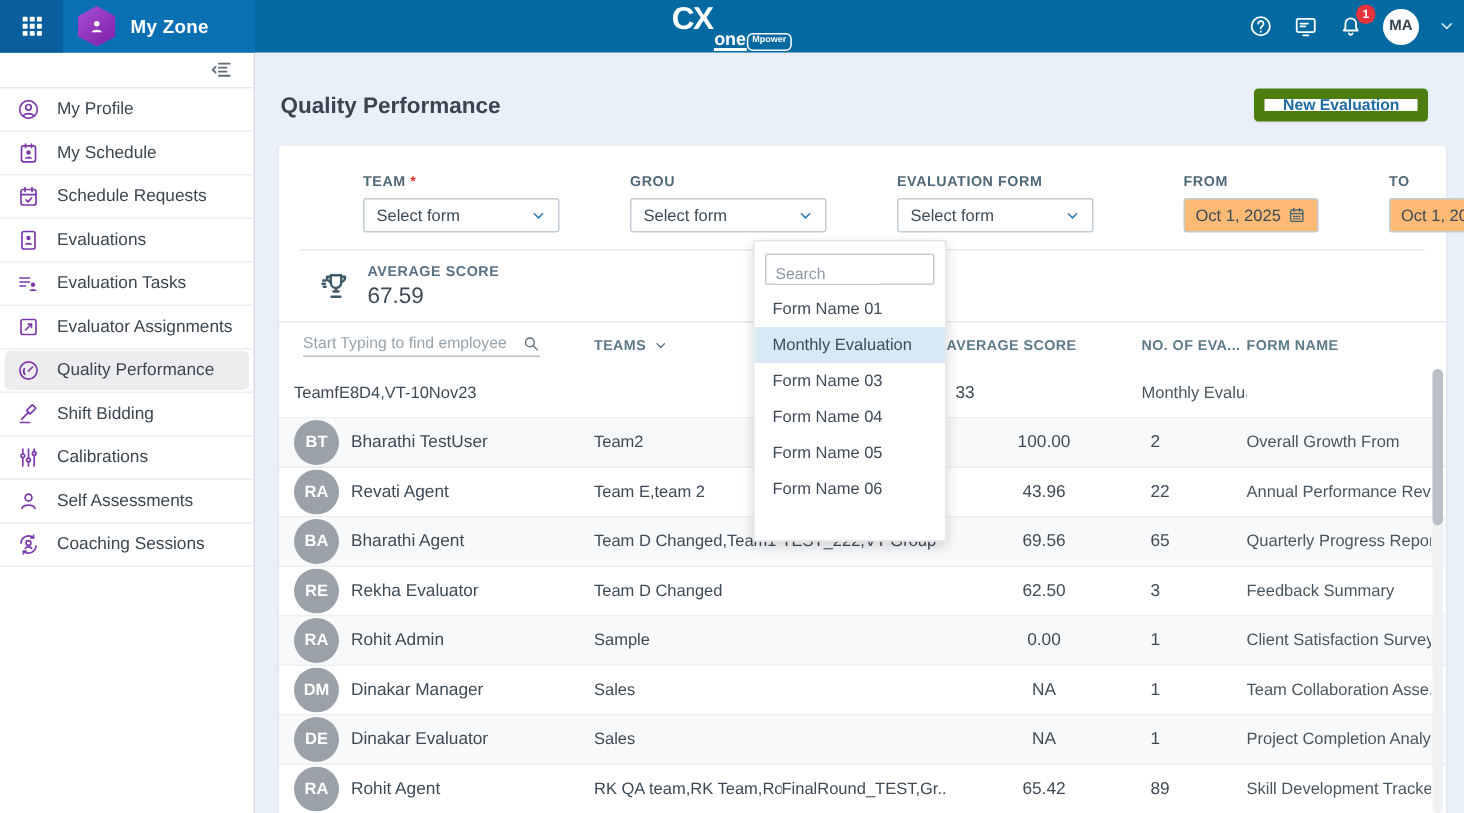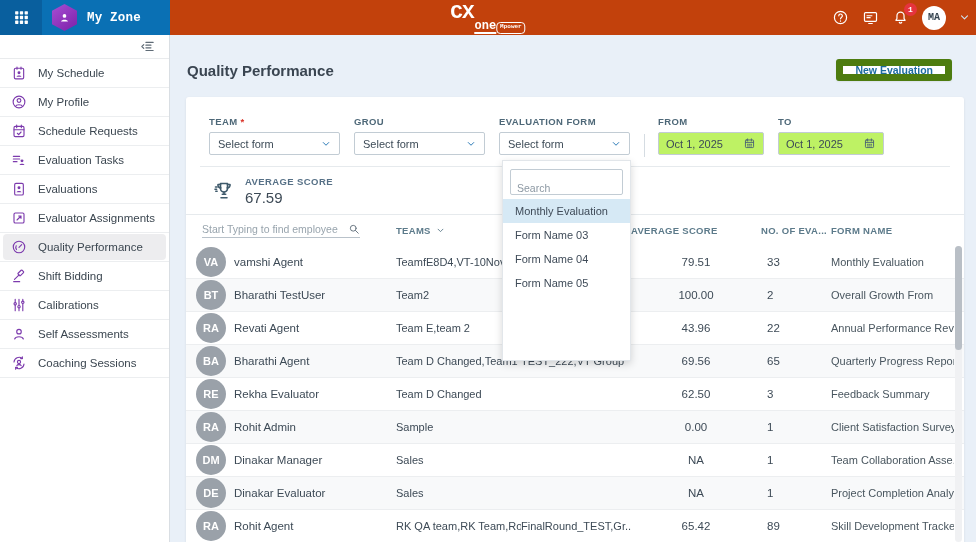"My Zone" .topbar { background: #c2410c -> #0369a1; font-family: Liberation Mono, monospace -> none }
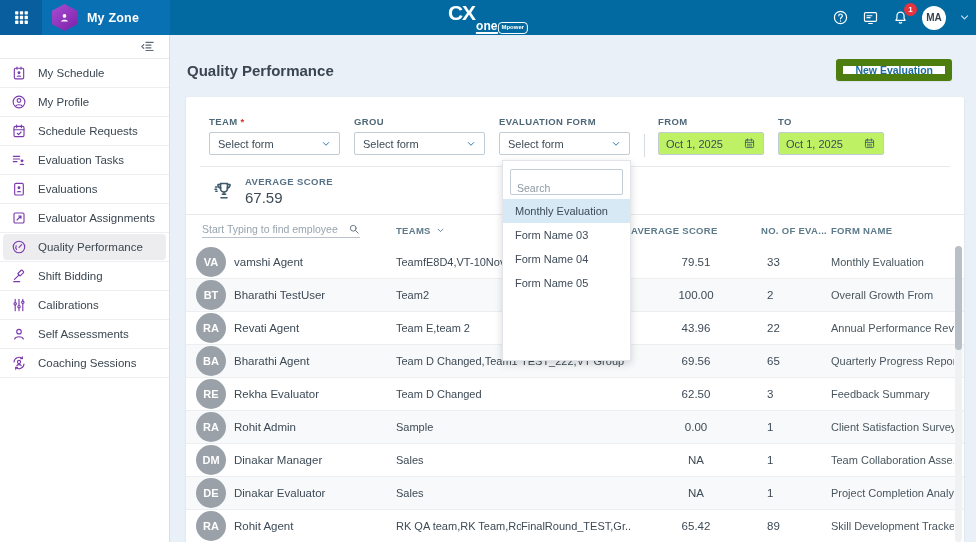"My Schedule" div.sb-item { order: before "My Profile" -> after "My Profile" }
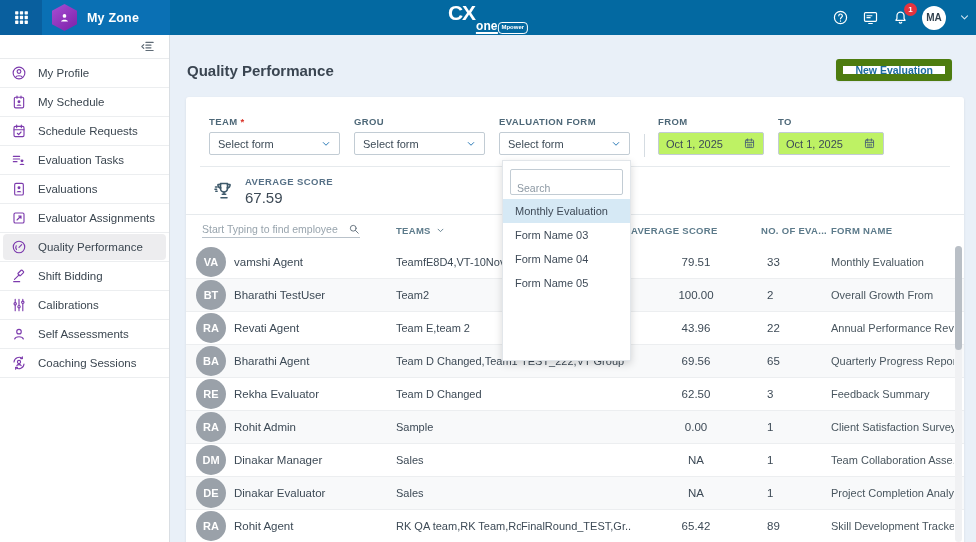"TEAM *" .f-field { margin-left: none -> 33px }
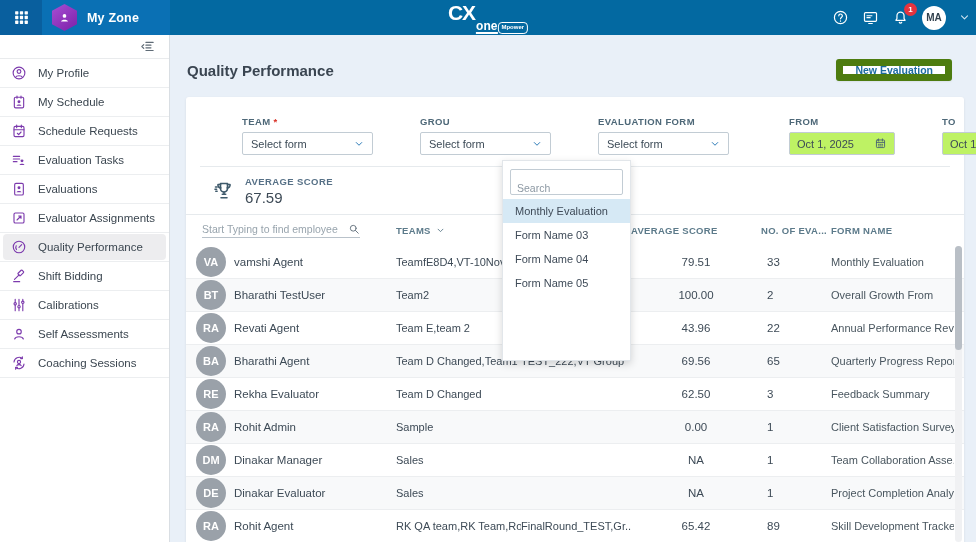"Oct 1, 2025" .f-date { background: #bef264 -> #fdba74; width: 106px -> 90px }
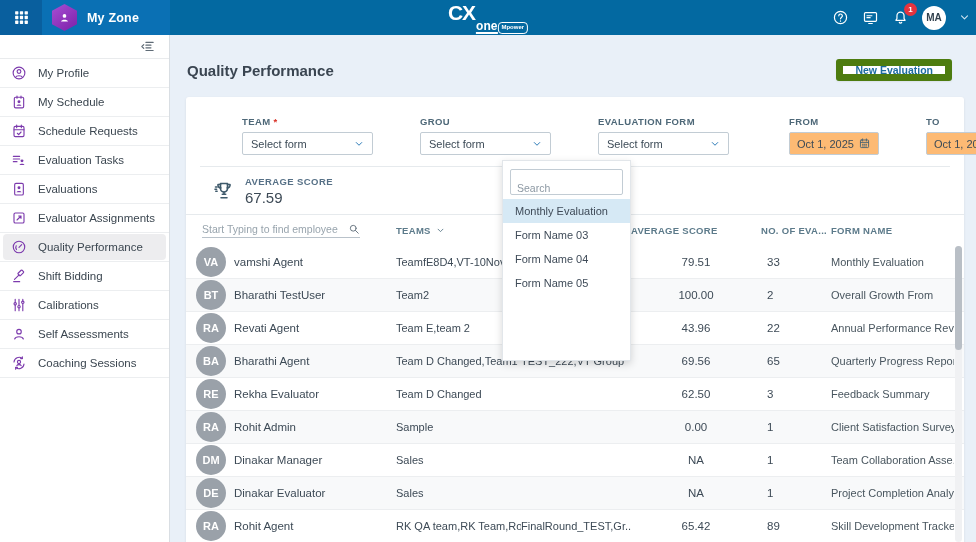"Evaluation Tasks" div.sb-item { order: before "Evaluations" -> after "Evaluations" }
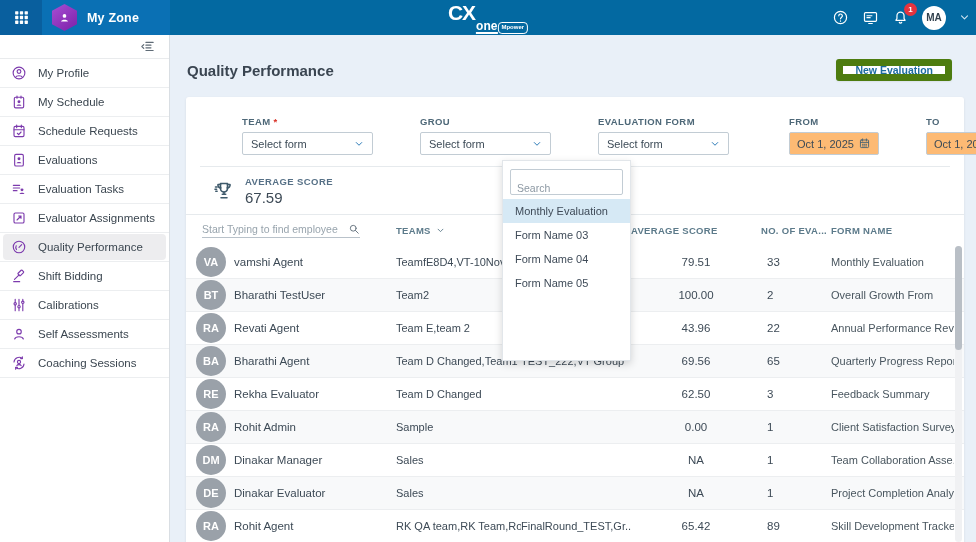"Search" .dd-search { align-items: flex-start -> flex-end; padding: 12px 6px -> 0 6px }
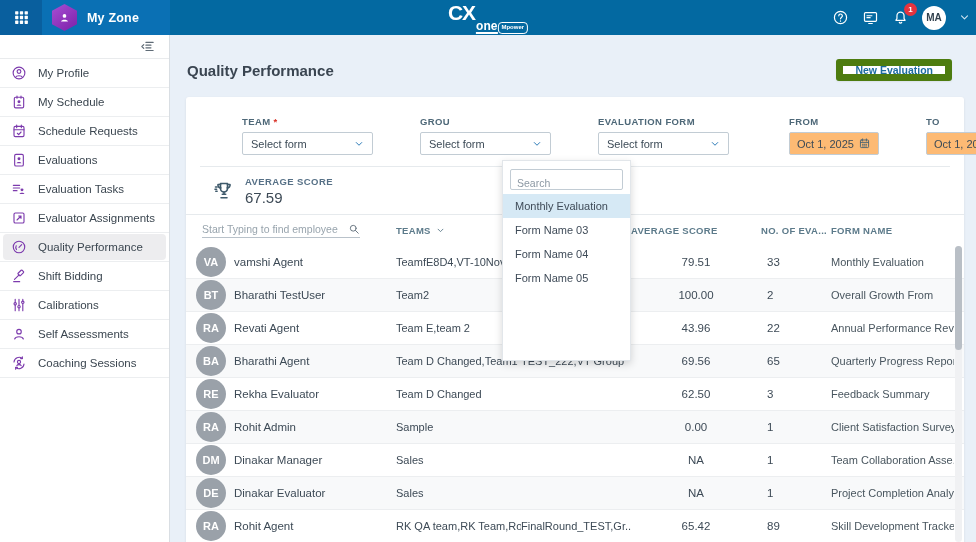"Form Name 01" div.dd-item { html: none -> <div>Form Name 01</div> }
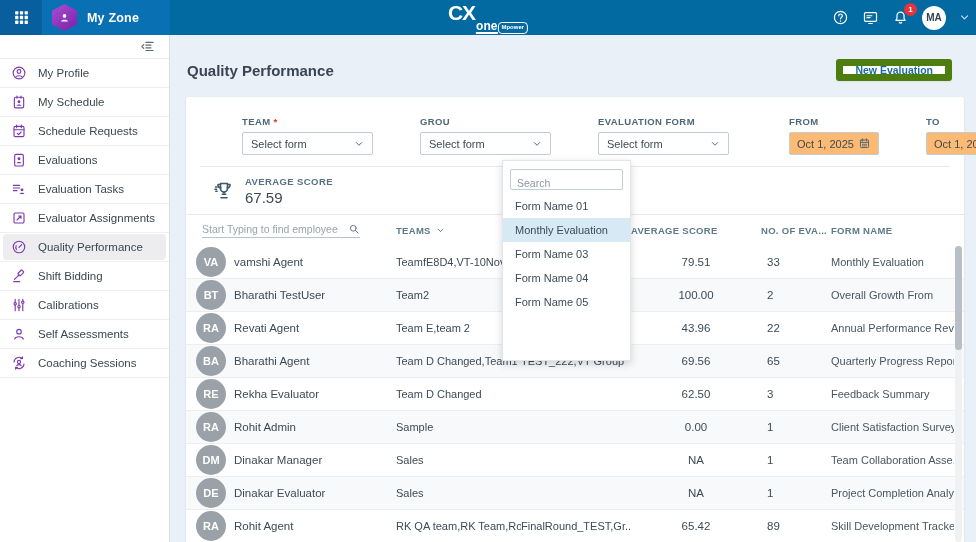"VA" div.cell { html: <div> <span>VA</span> <span>vamshi Agent</span> </div> -> none }
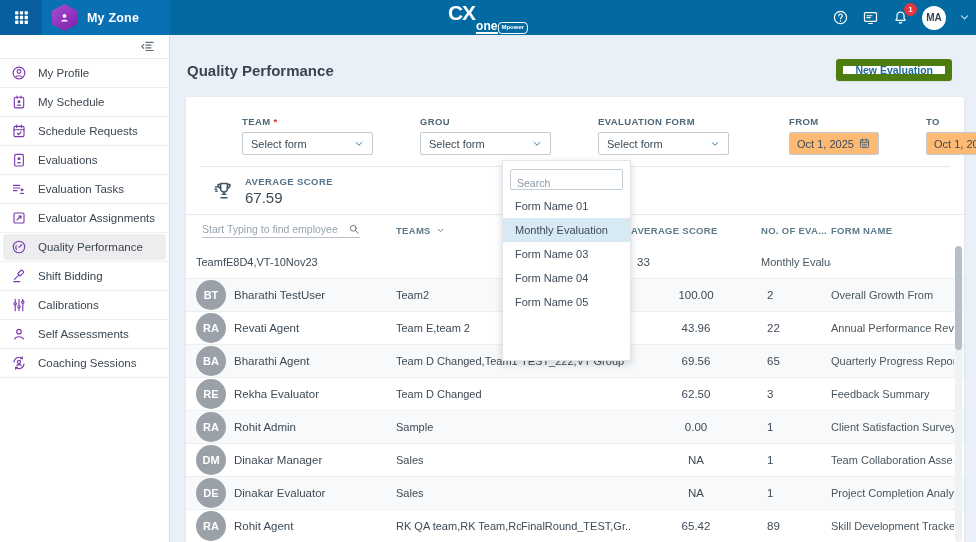"Form Name 06" div.dd-item { html: none -> <div>Form Name 06</div> }
